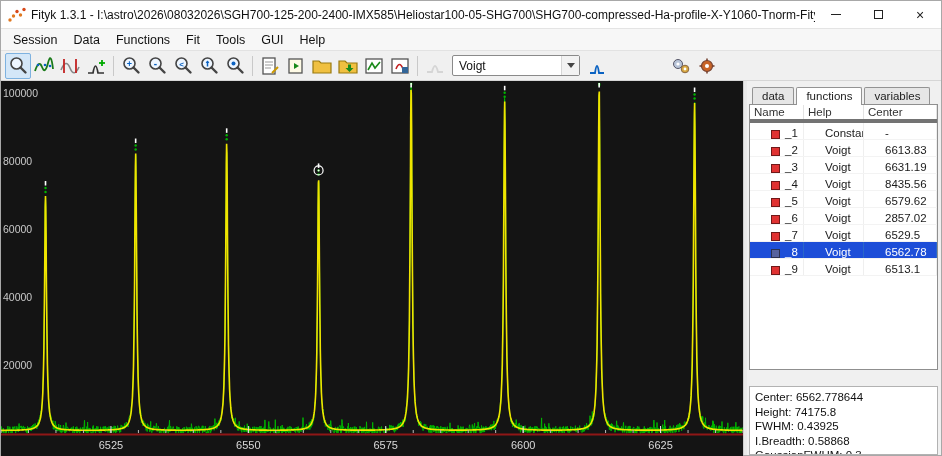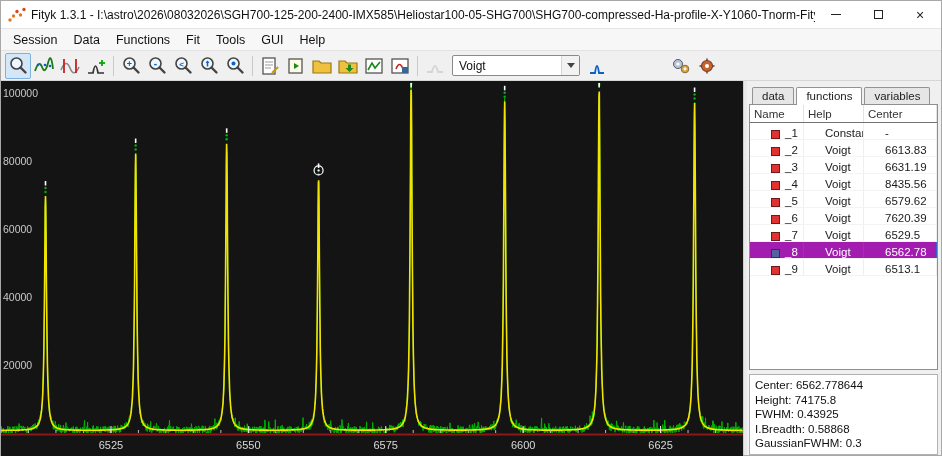"Name" .thead { border-bottom: 1px solid #737373 -> 4px solid #737373 }
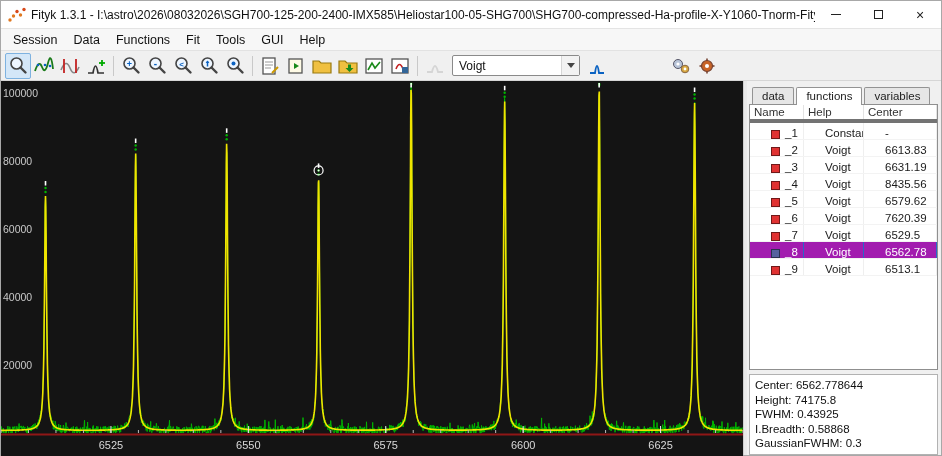"7620.39" div.td { text: 7620.39 -> 2857.02 }
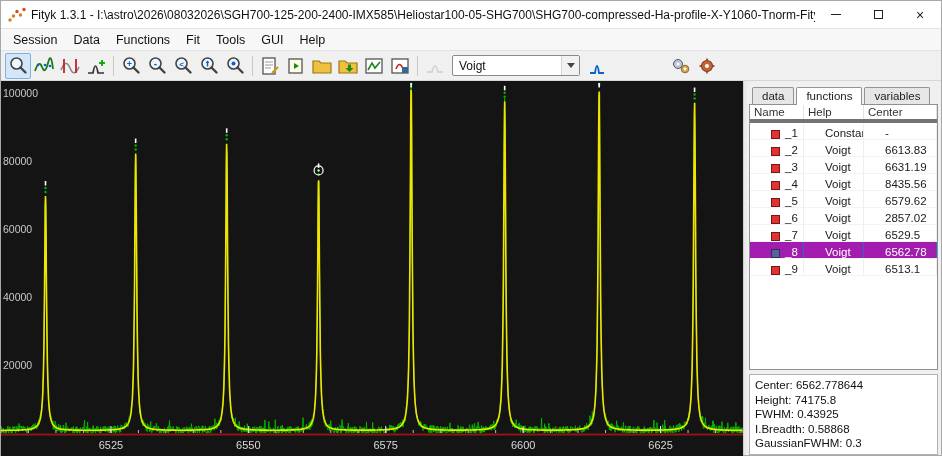"_8" .tr.selected { background: #a21caf -> #1d4ed8 }
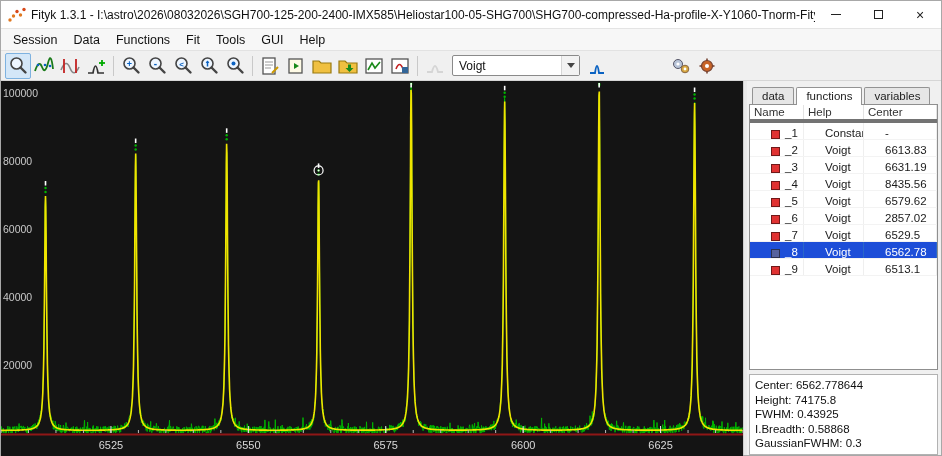"Center: 6562.778644" .info-panel { margin-top: 4px -> 16px }
